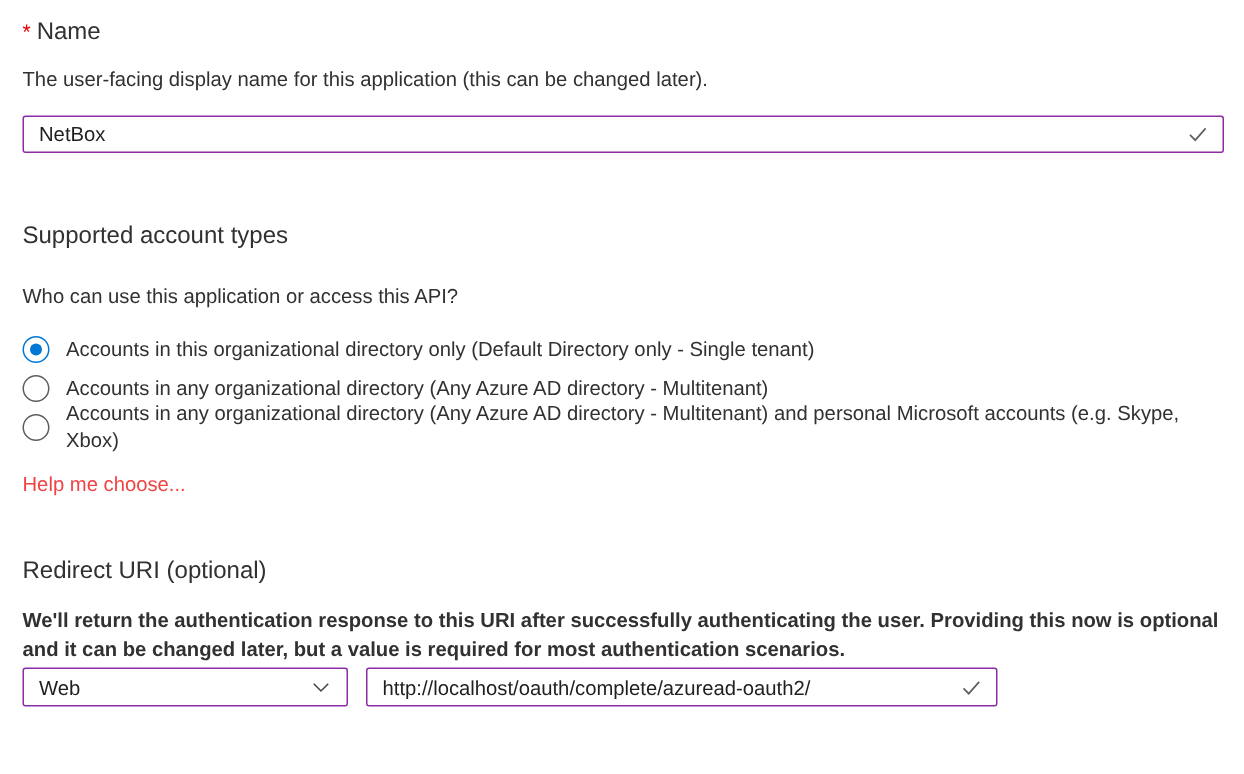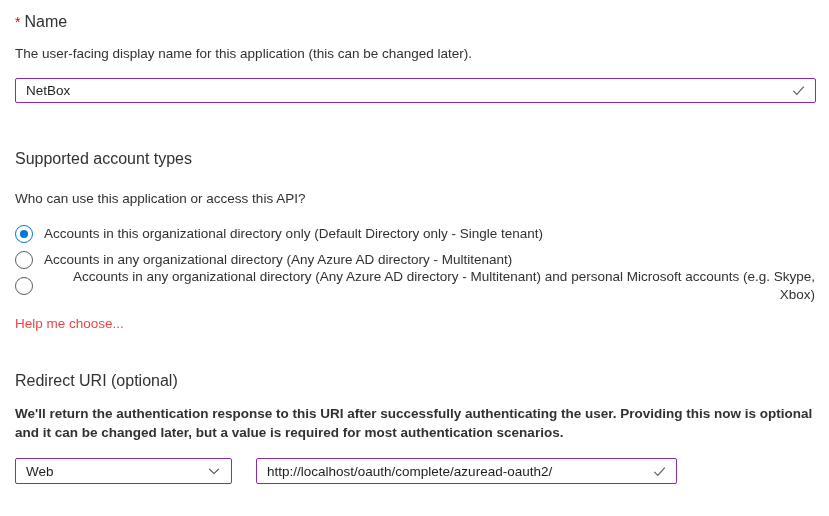"Accounts in this organizational" .radio-row { text-align: right -> none }
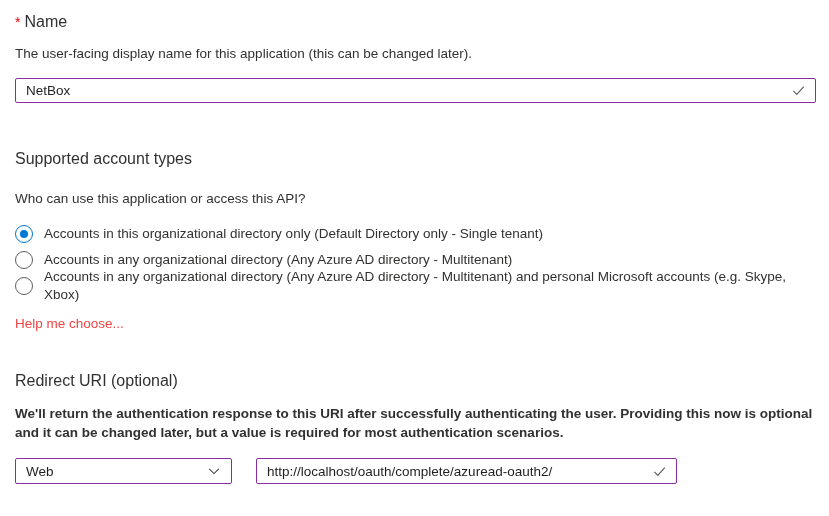"Web" .redirect-controls { gap: 24px -> 12px; margin-top: 16px -> 3px }
